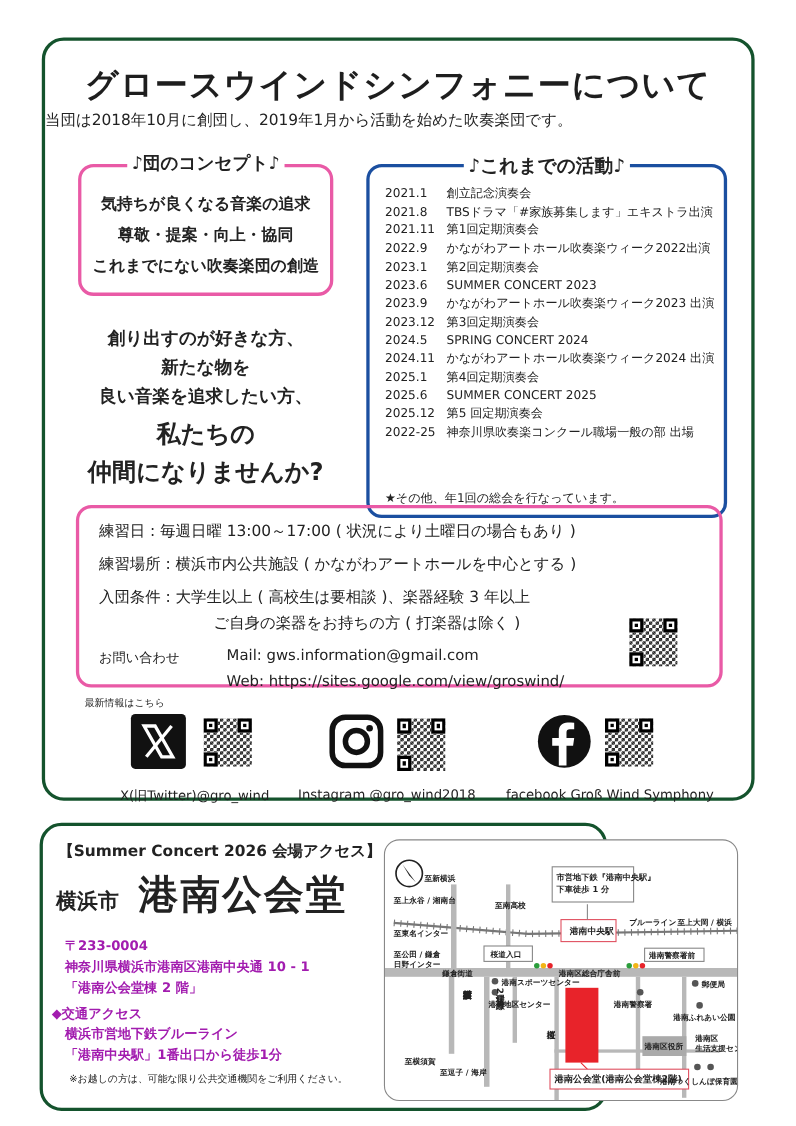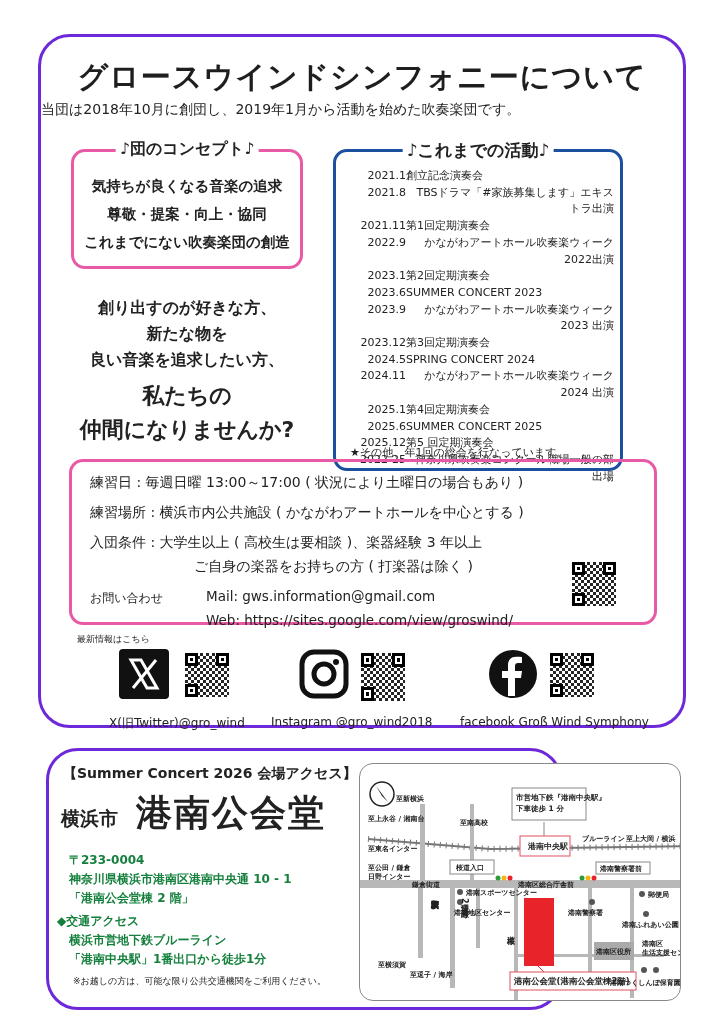"グロースウインドシンフォニーについて" .panel { border: 3px solid #6d28d9 -> 3px solid #14532d; border-radius: 32px -> 20px }
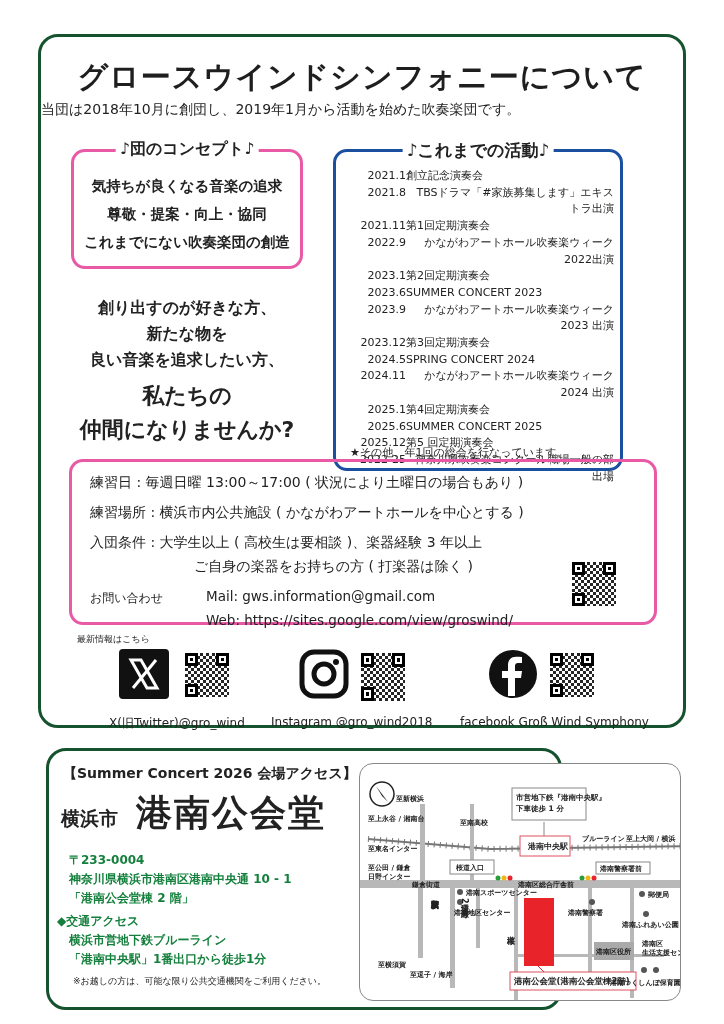"♪これまでの活動♪" #history { text-align: right -> none; width: 290px -> 328px }
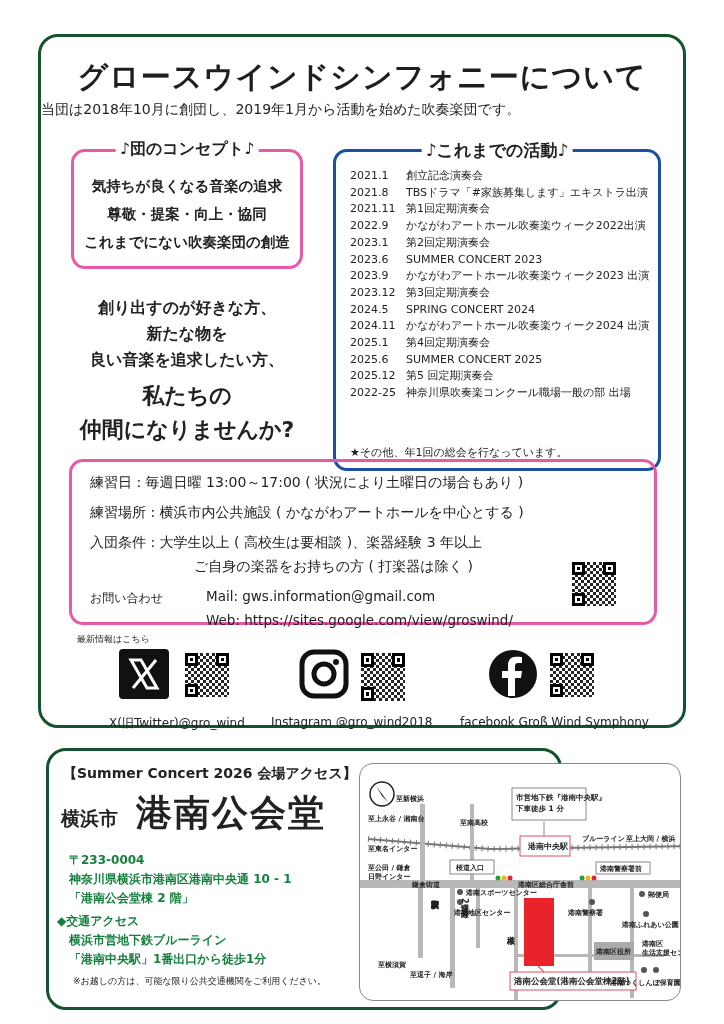"【Summer Concert 2026 会場アクセス】" #access { left: 46px -> 36px }
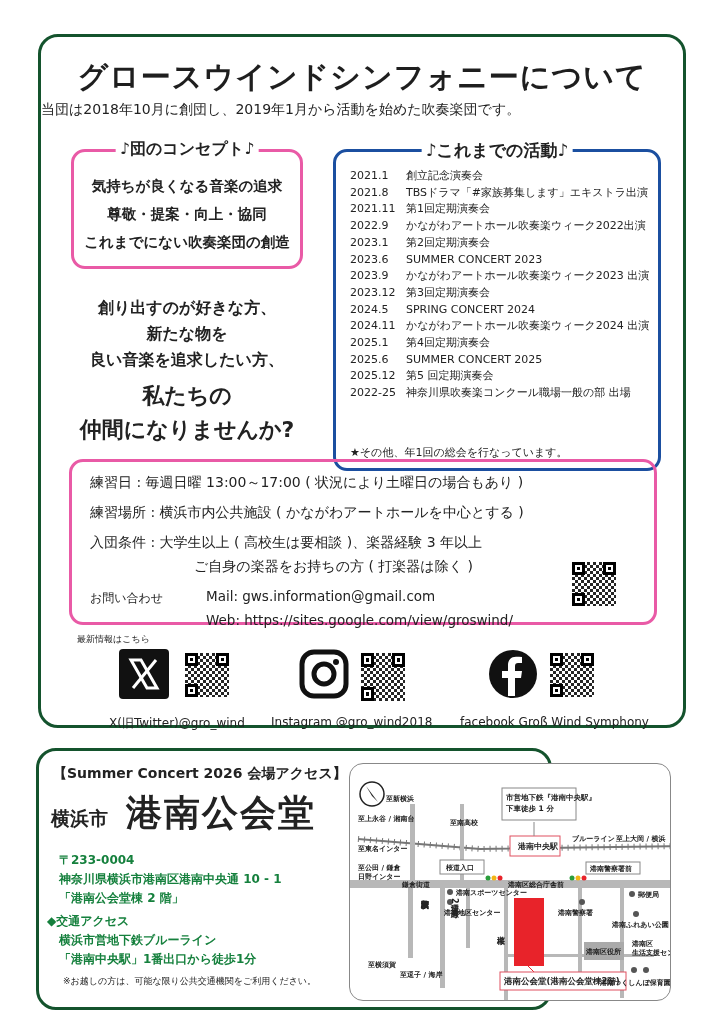"〒233-0004" .acc-lines { color: #15803d -> #a21caf }
